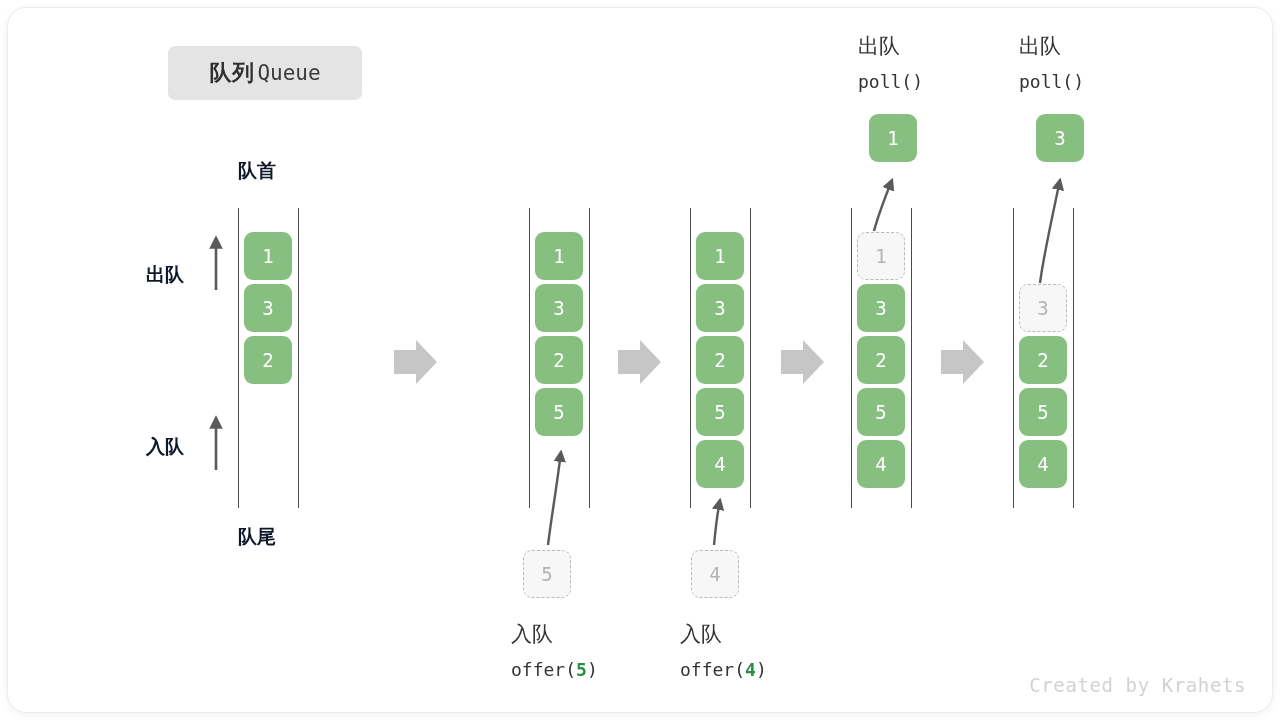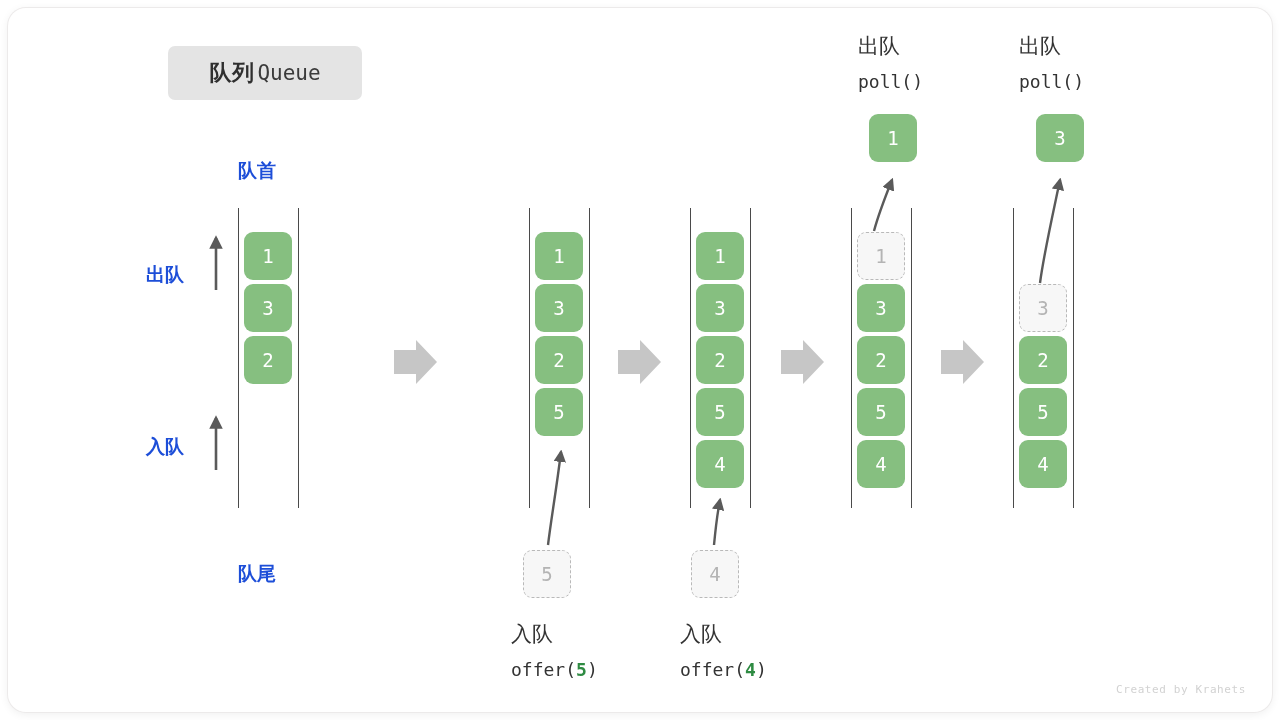"队首" .lbl { color: #1d4ed8 -> #0f172a }
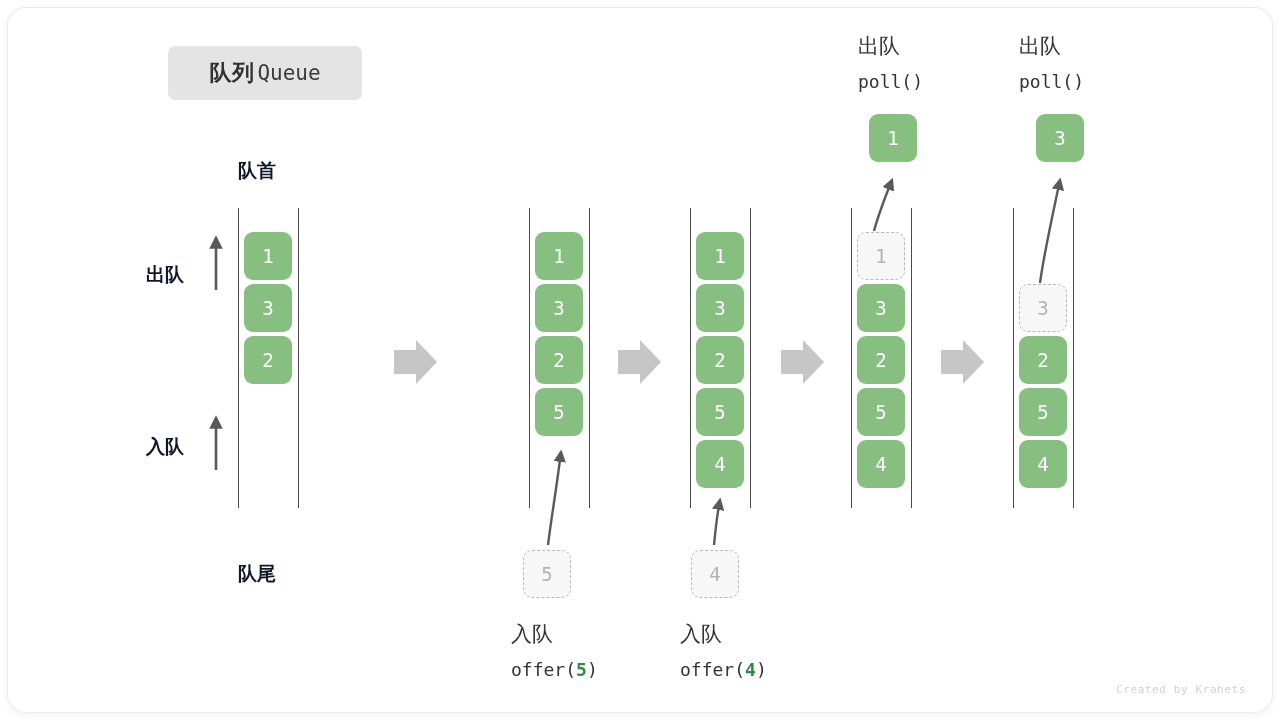"队尾" div.lbl { top: 561px -> 524px }
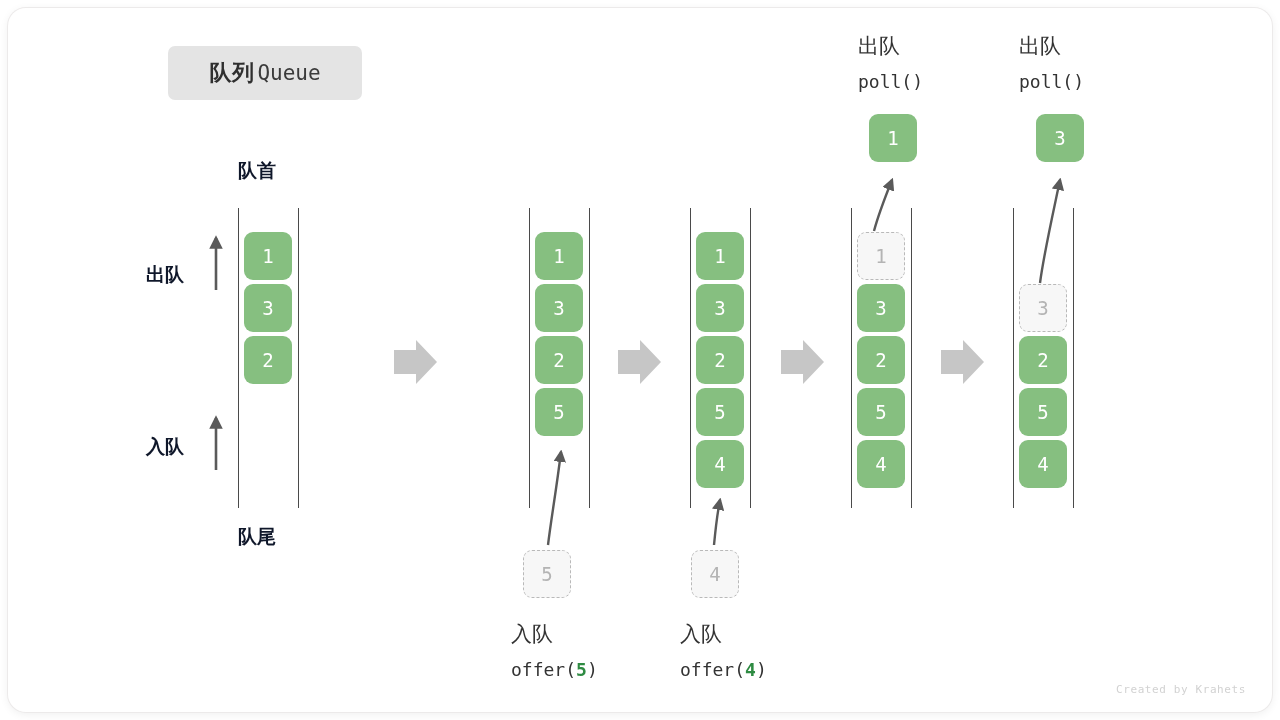"Created by Krahets" .credit { font-size: 11px -> 19px }
